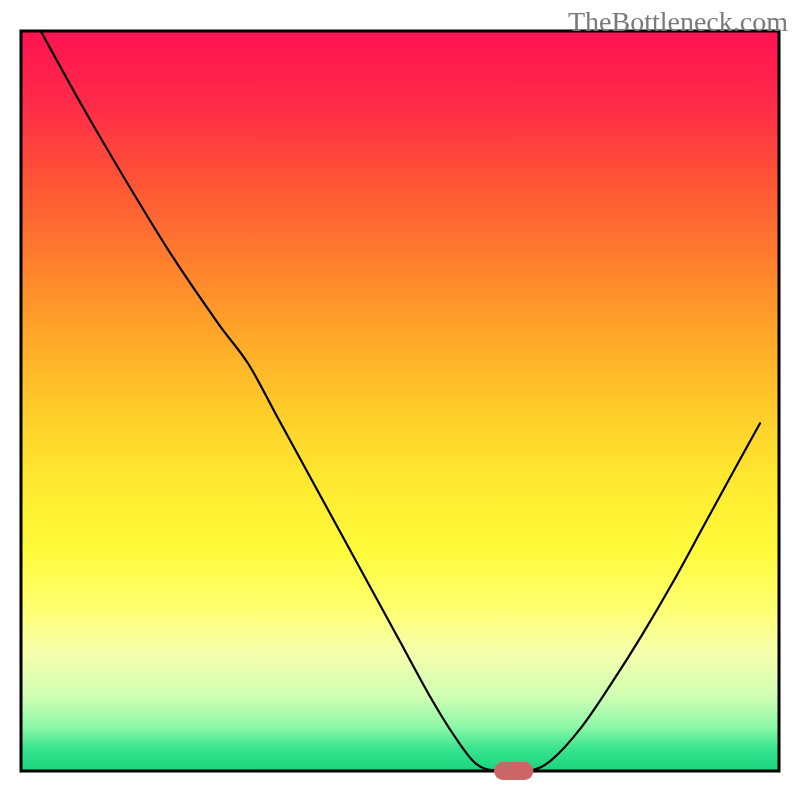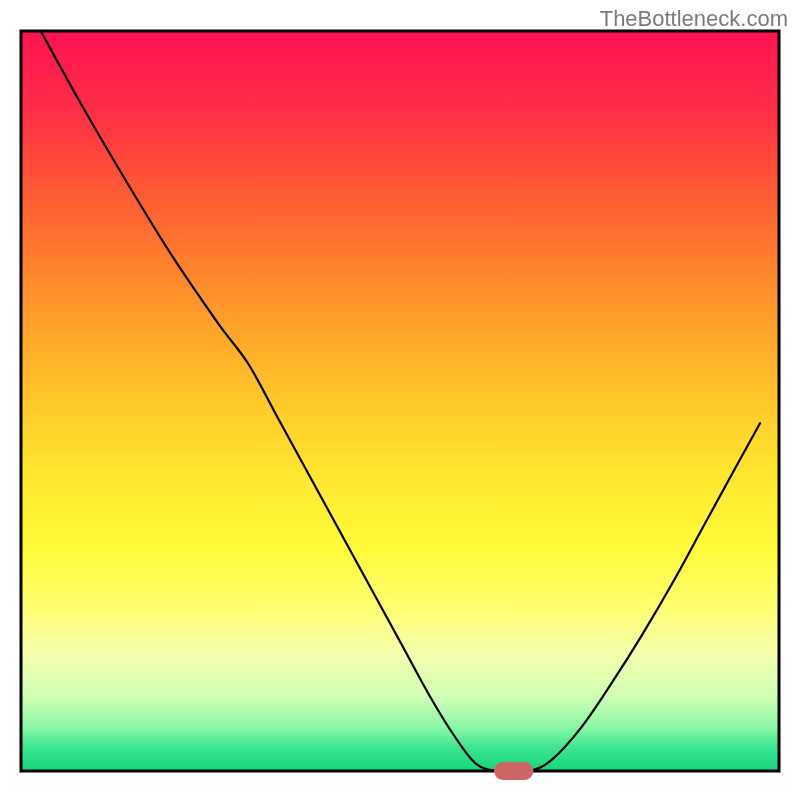"TheBottleneck.com" .watermark { font-family: Liberation Sans, sans-serif -> Liberation Serif, serif; font-size: 22px -> 28px }
